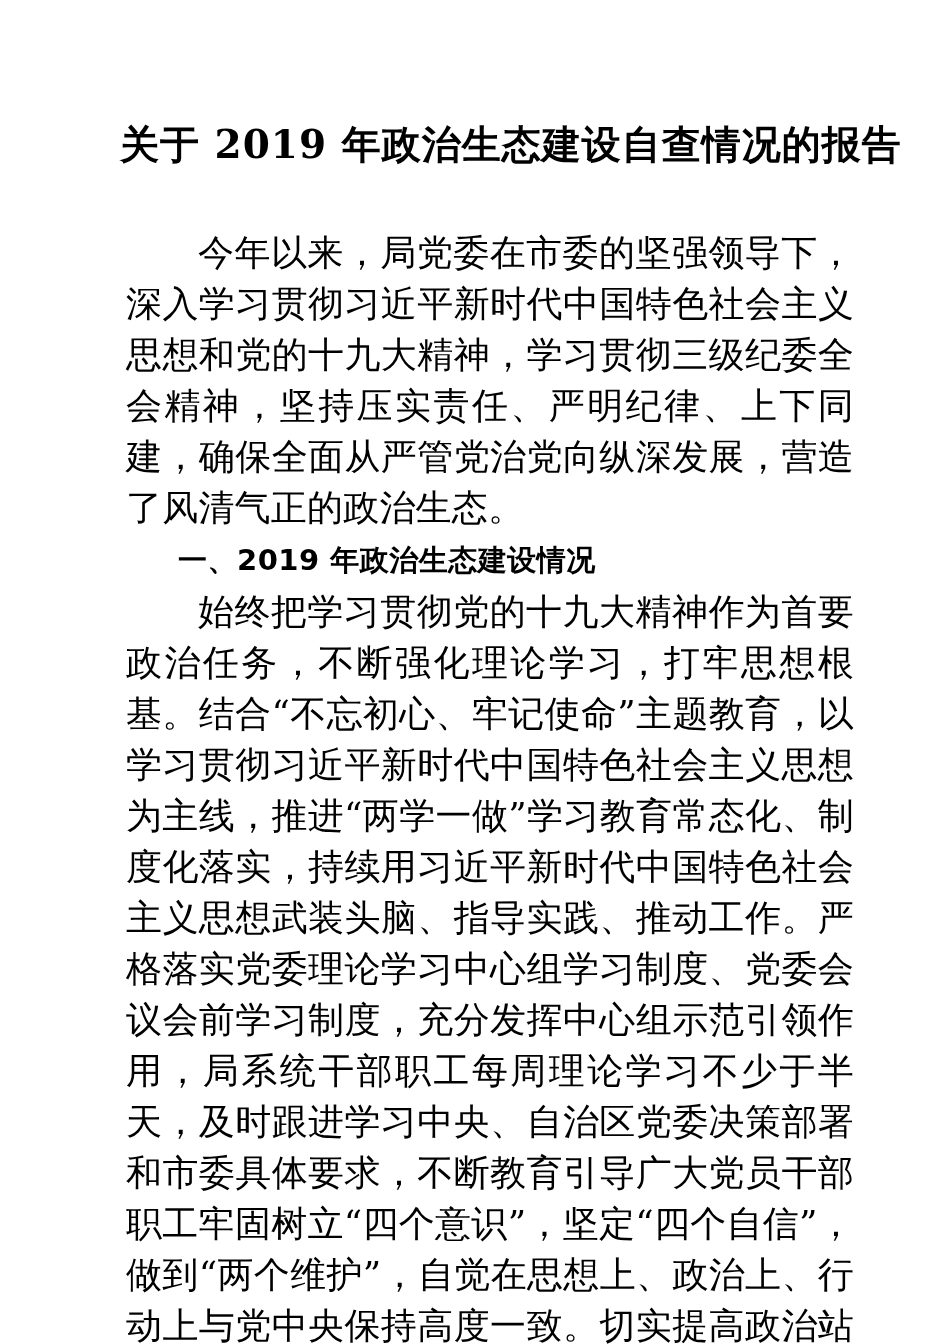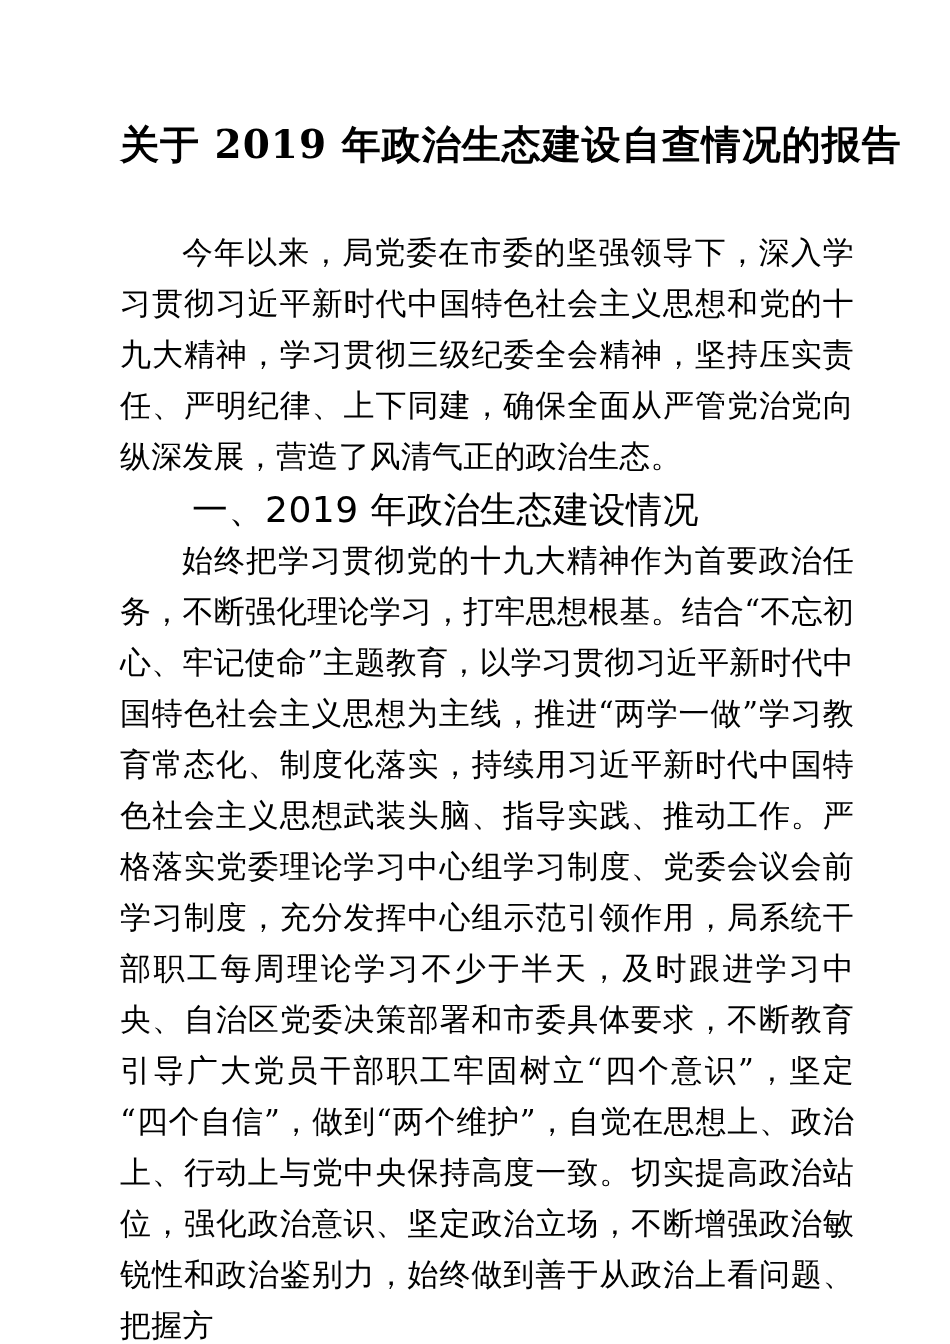"今年以来，局党委在市委的坚强领导下，深入学习贯彻习近平新时代中国特色社会主义思想" .para { font-size: 31px -> 36px; margin: 0 0 2px 0 -> 0 0 2px 6px }
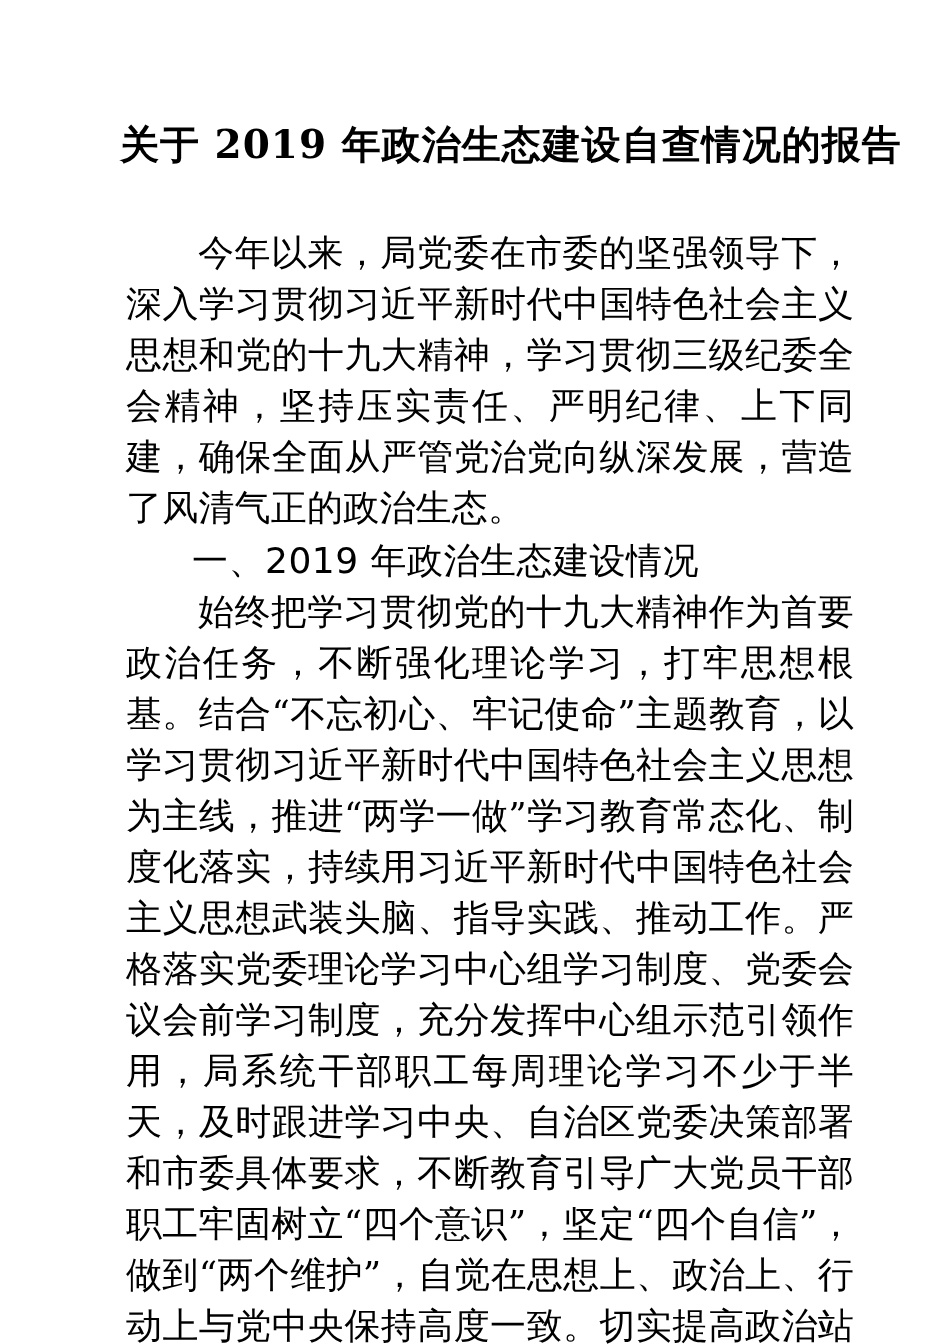"一、2019 年政治生态建设情况" .heading-1 { font-size: 36px -> 29px; font-weight: normal -> bold }
